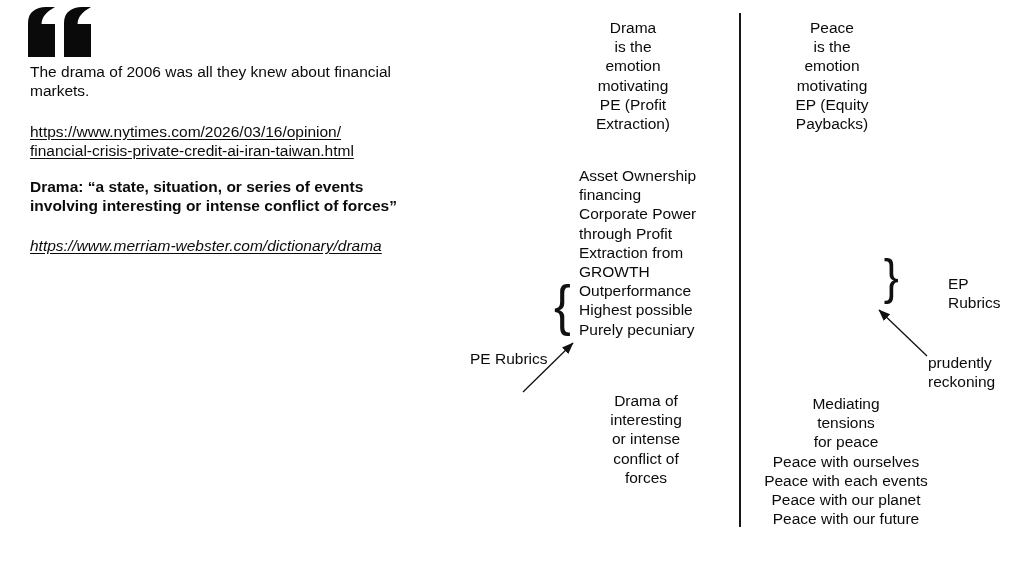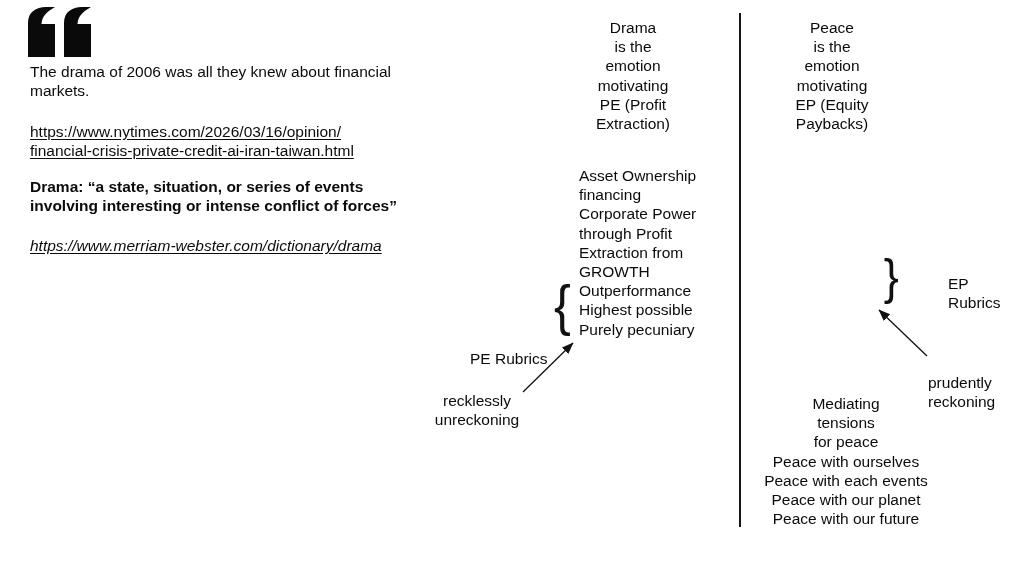"prudently" .prudent-label { margin-top: 20px -> none }
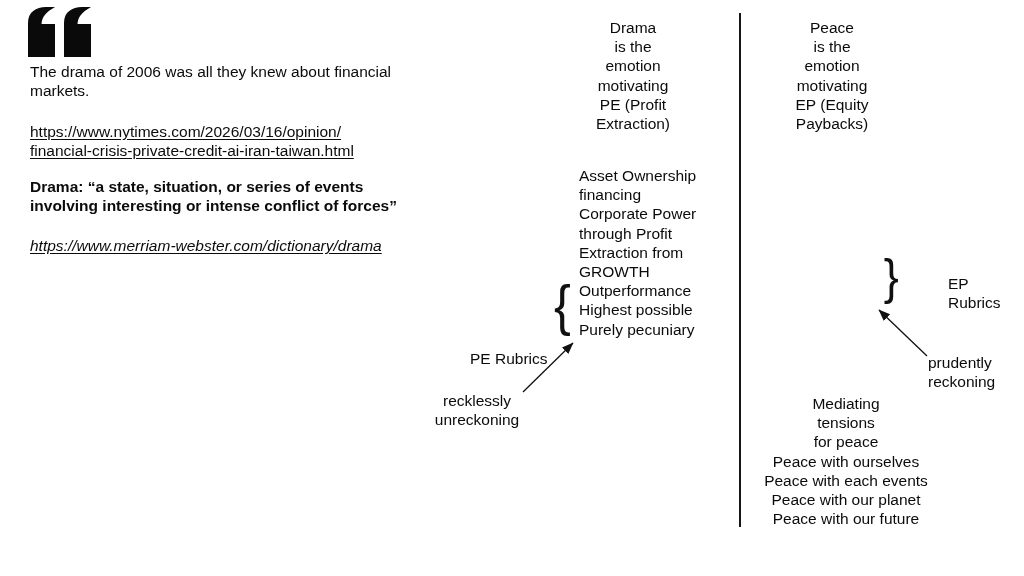"recklessly" div.txt { html: <div>recklessly unreckoning</div> -> none }
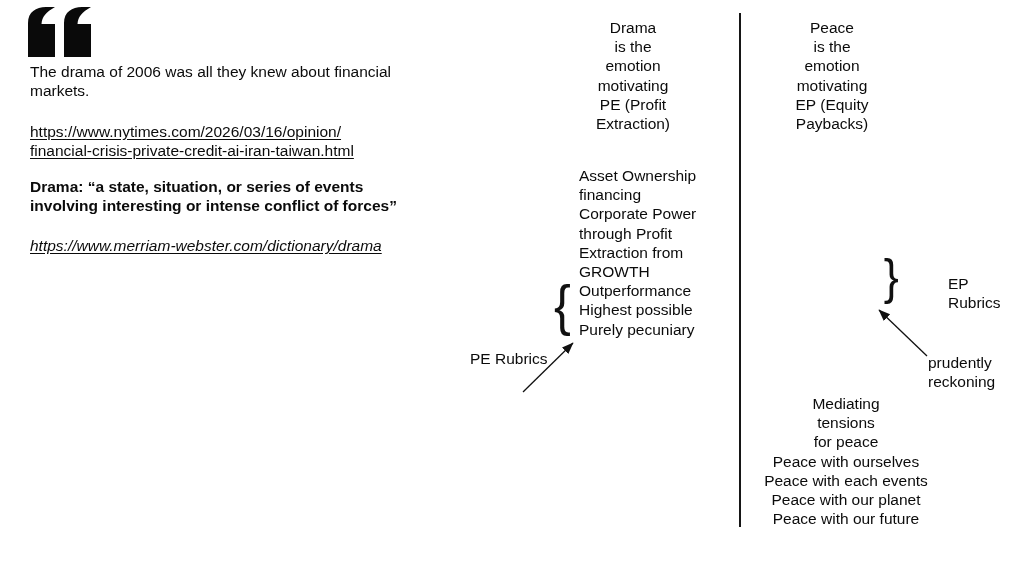"Drama of" div.txt { html: none -> <div>Drama of interesting or intense conflict of forces</div> }
